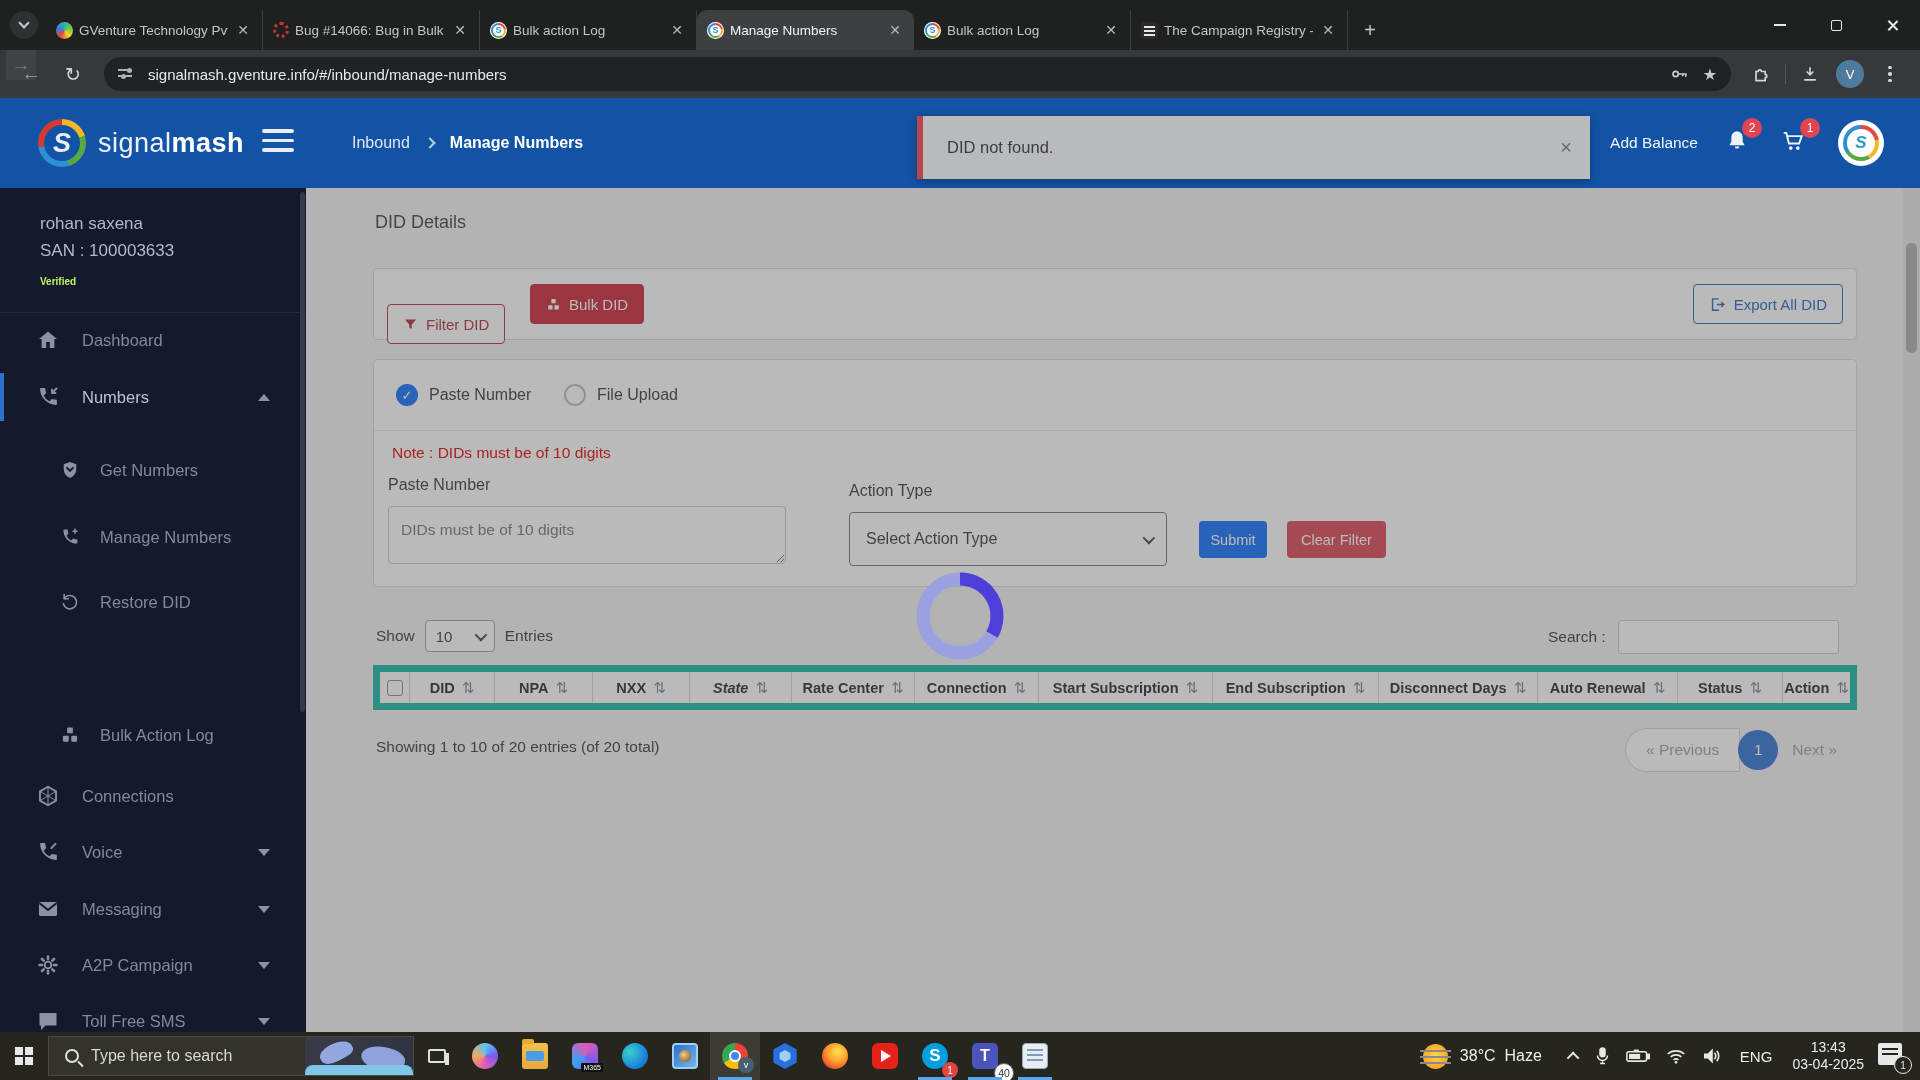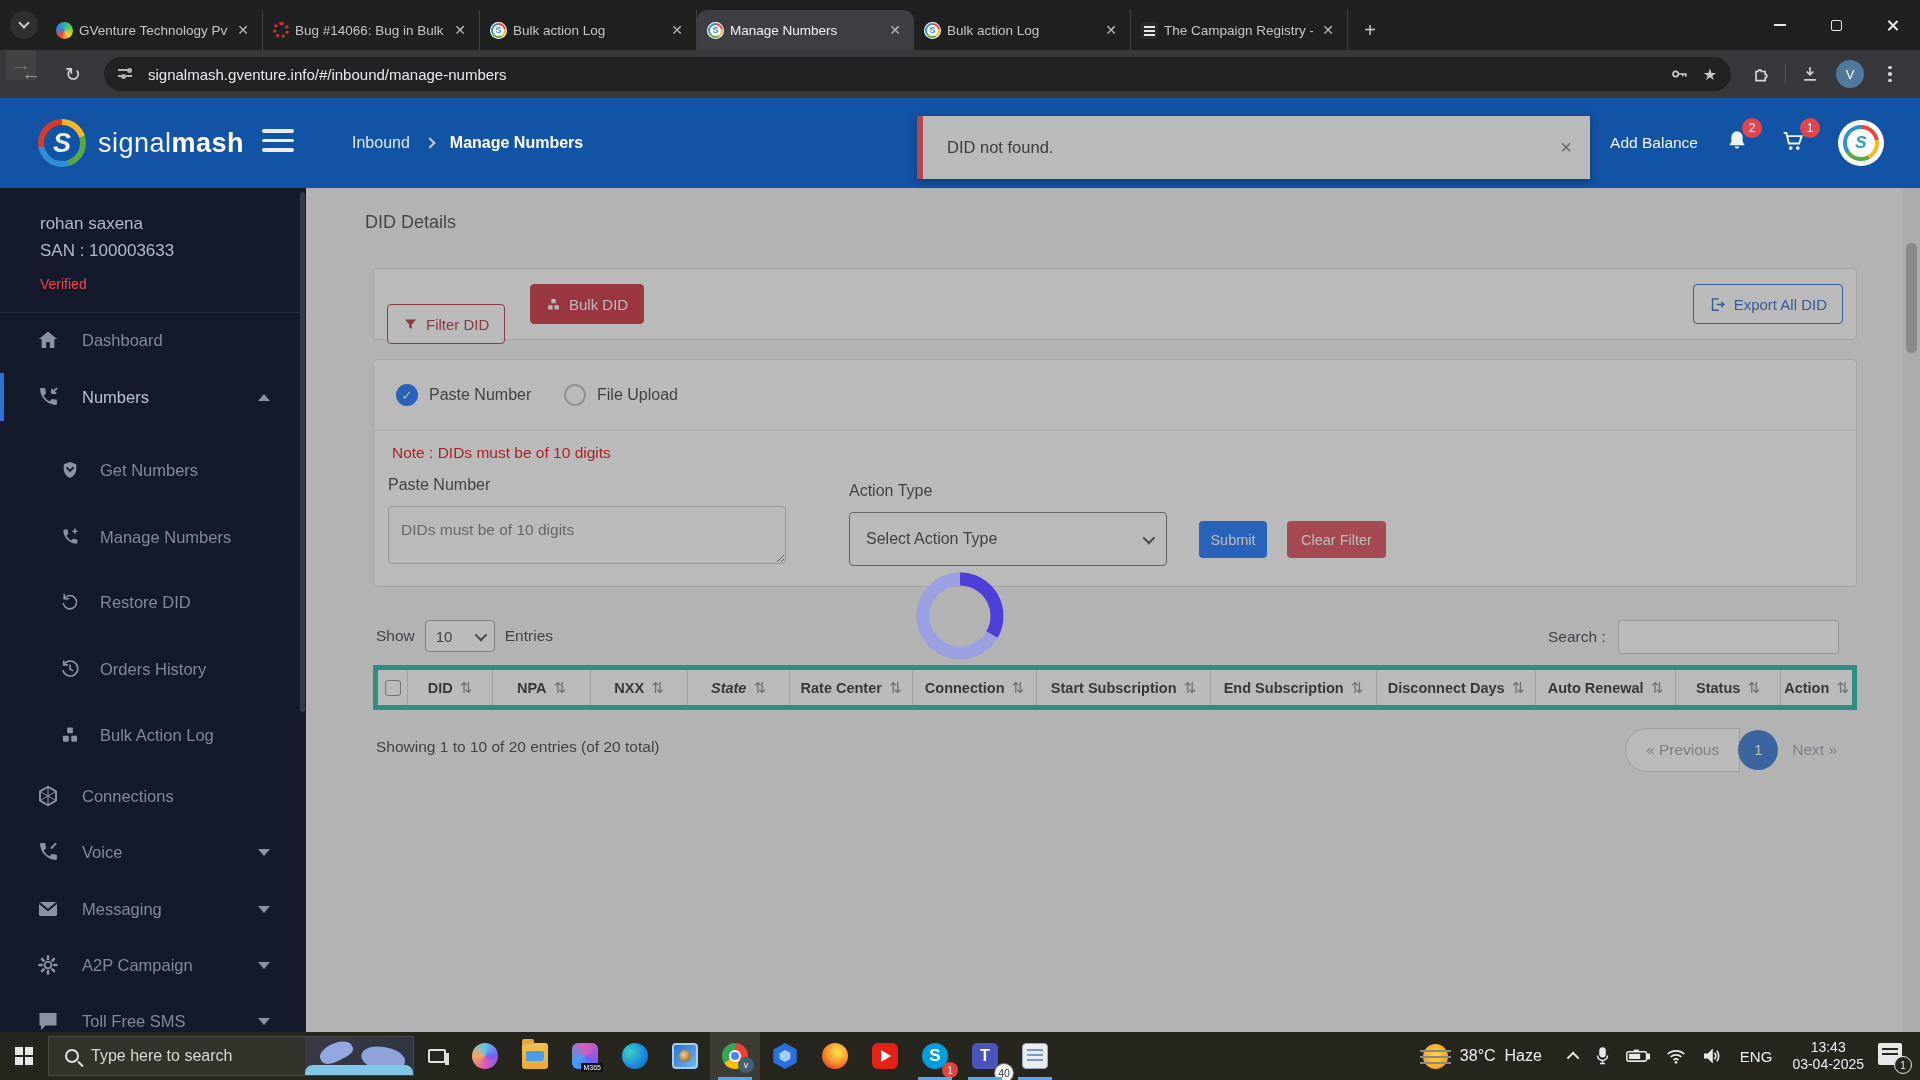"DID Details" .page-title { left: 59px -> 69px }
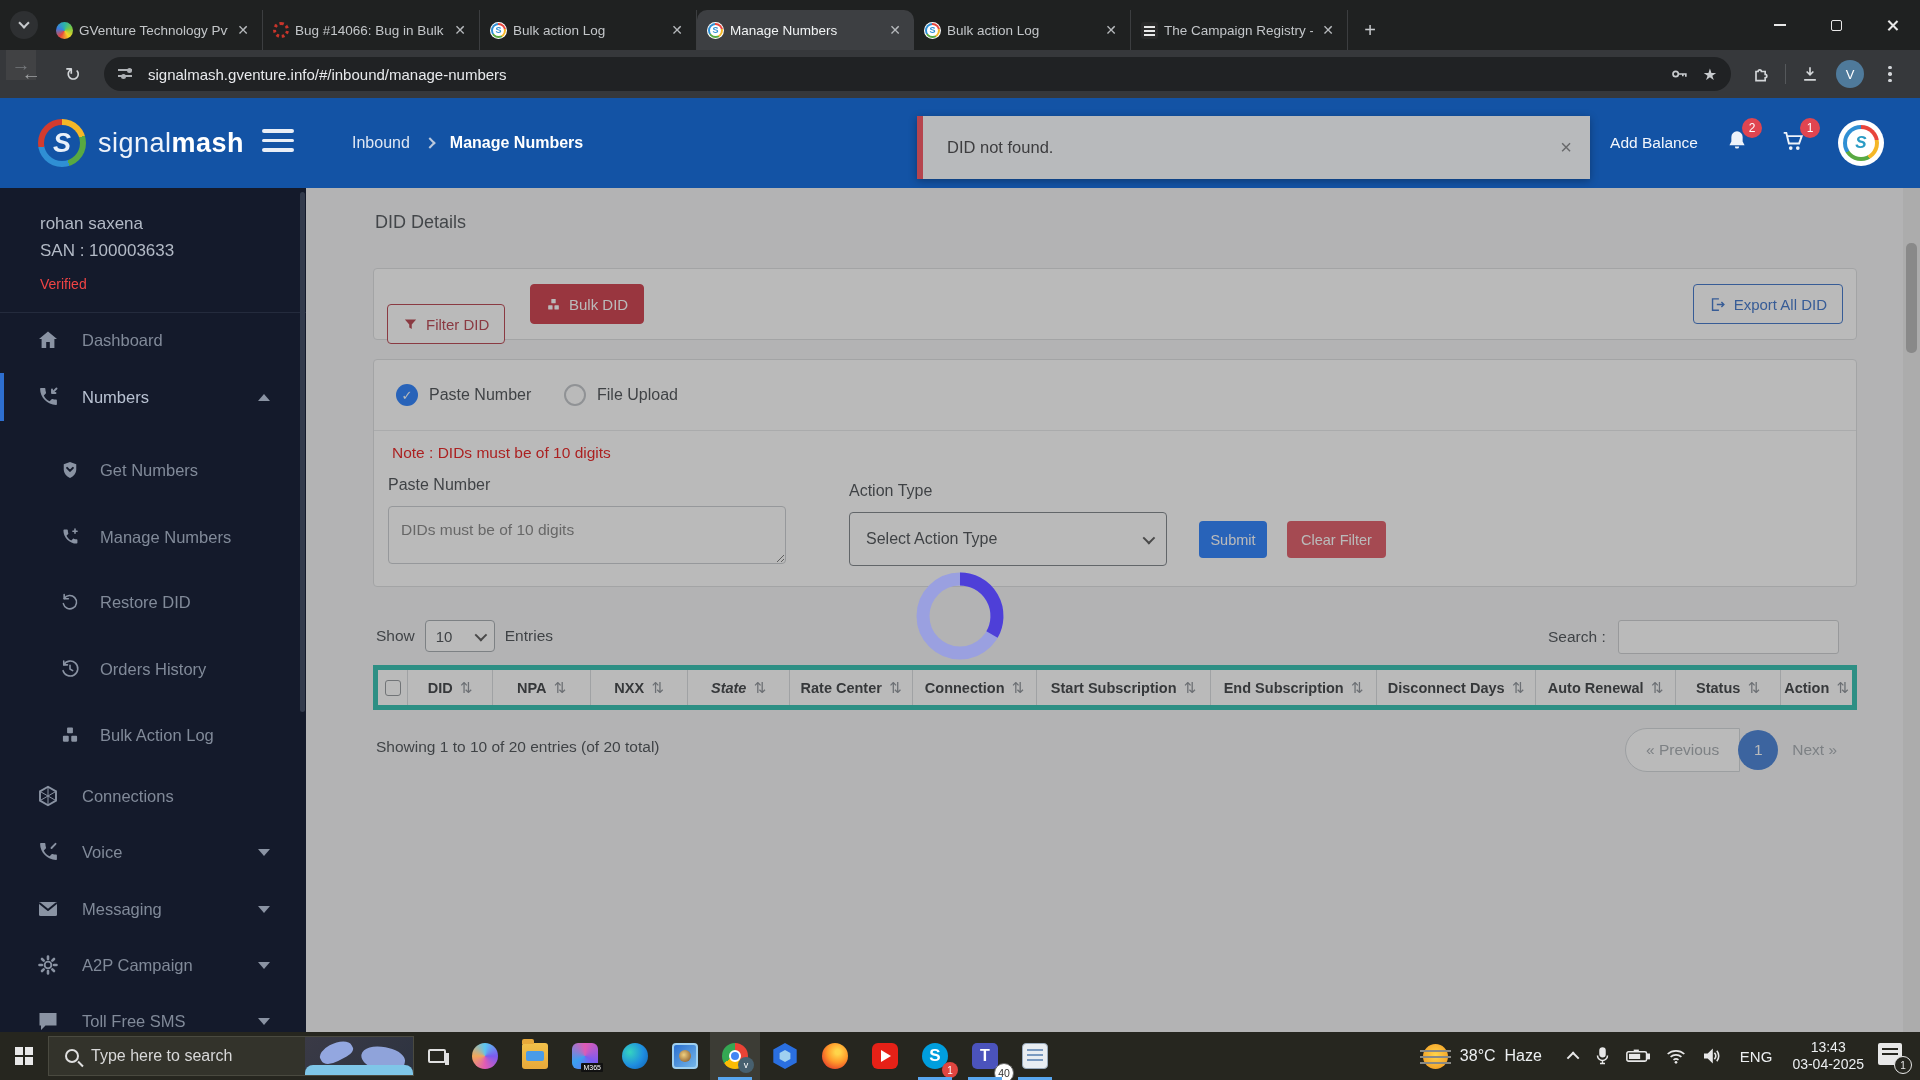"Verified" .side-user .vf { color: #ef4444 -> #bef264; font-size: 14px -> 10px; font-weight: normal -> bold }
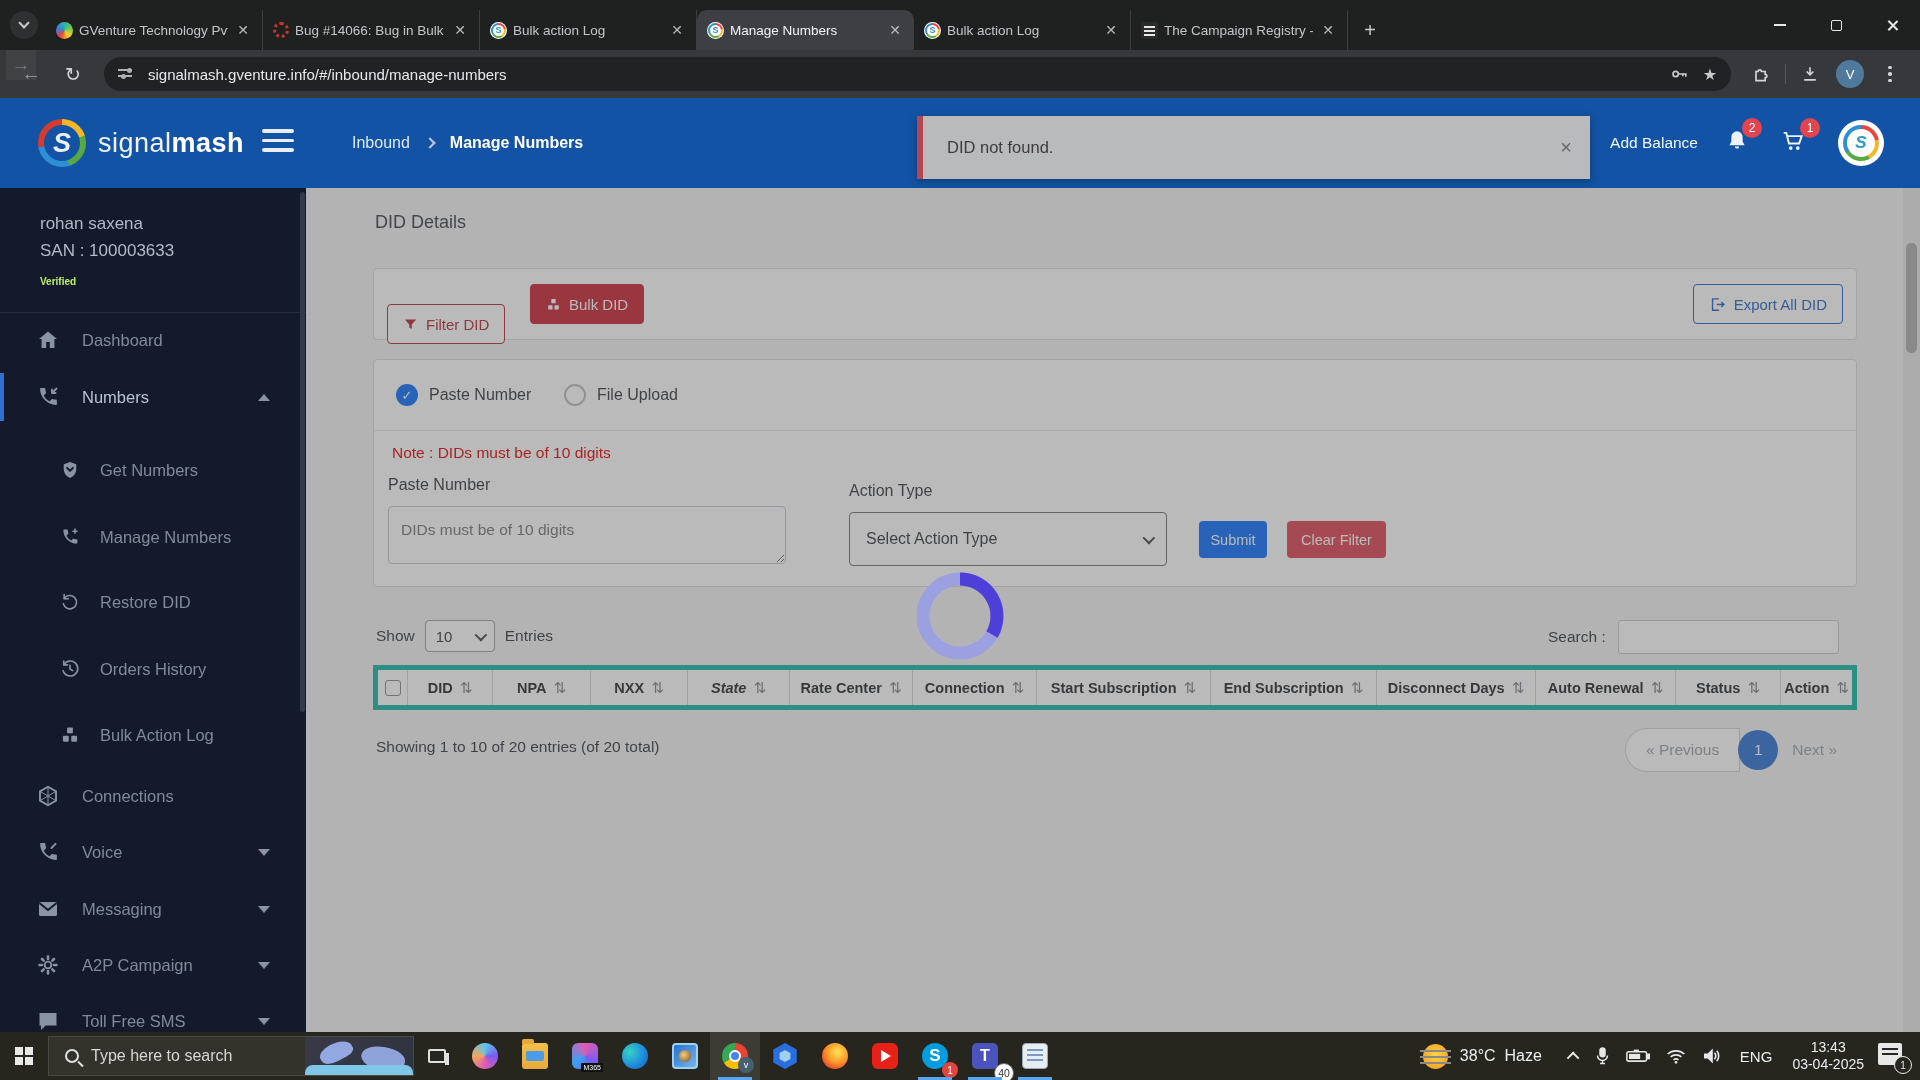"Orders History" div.nav-item { html: <div> <span> <svg> <path></path> <path></path> <path></path> </svg> </span> <span>Orders History</span> </div> -> none }
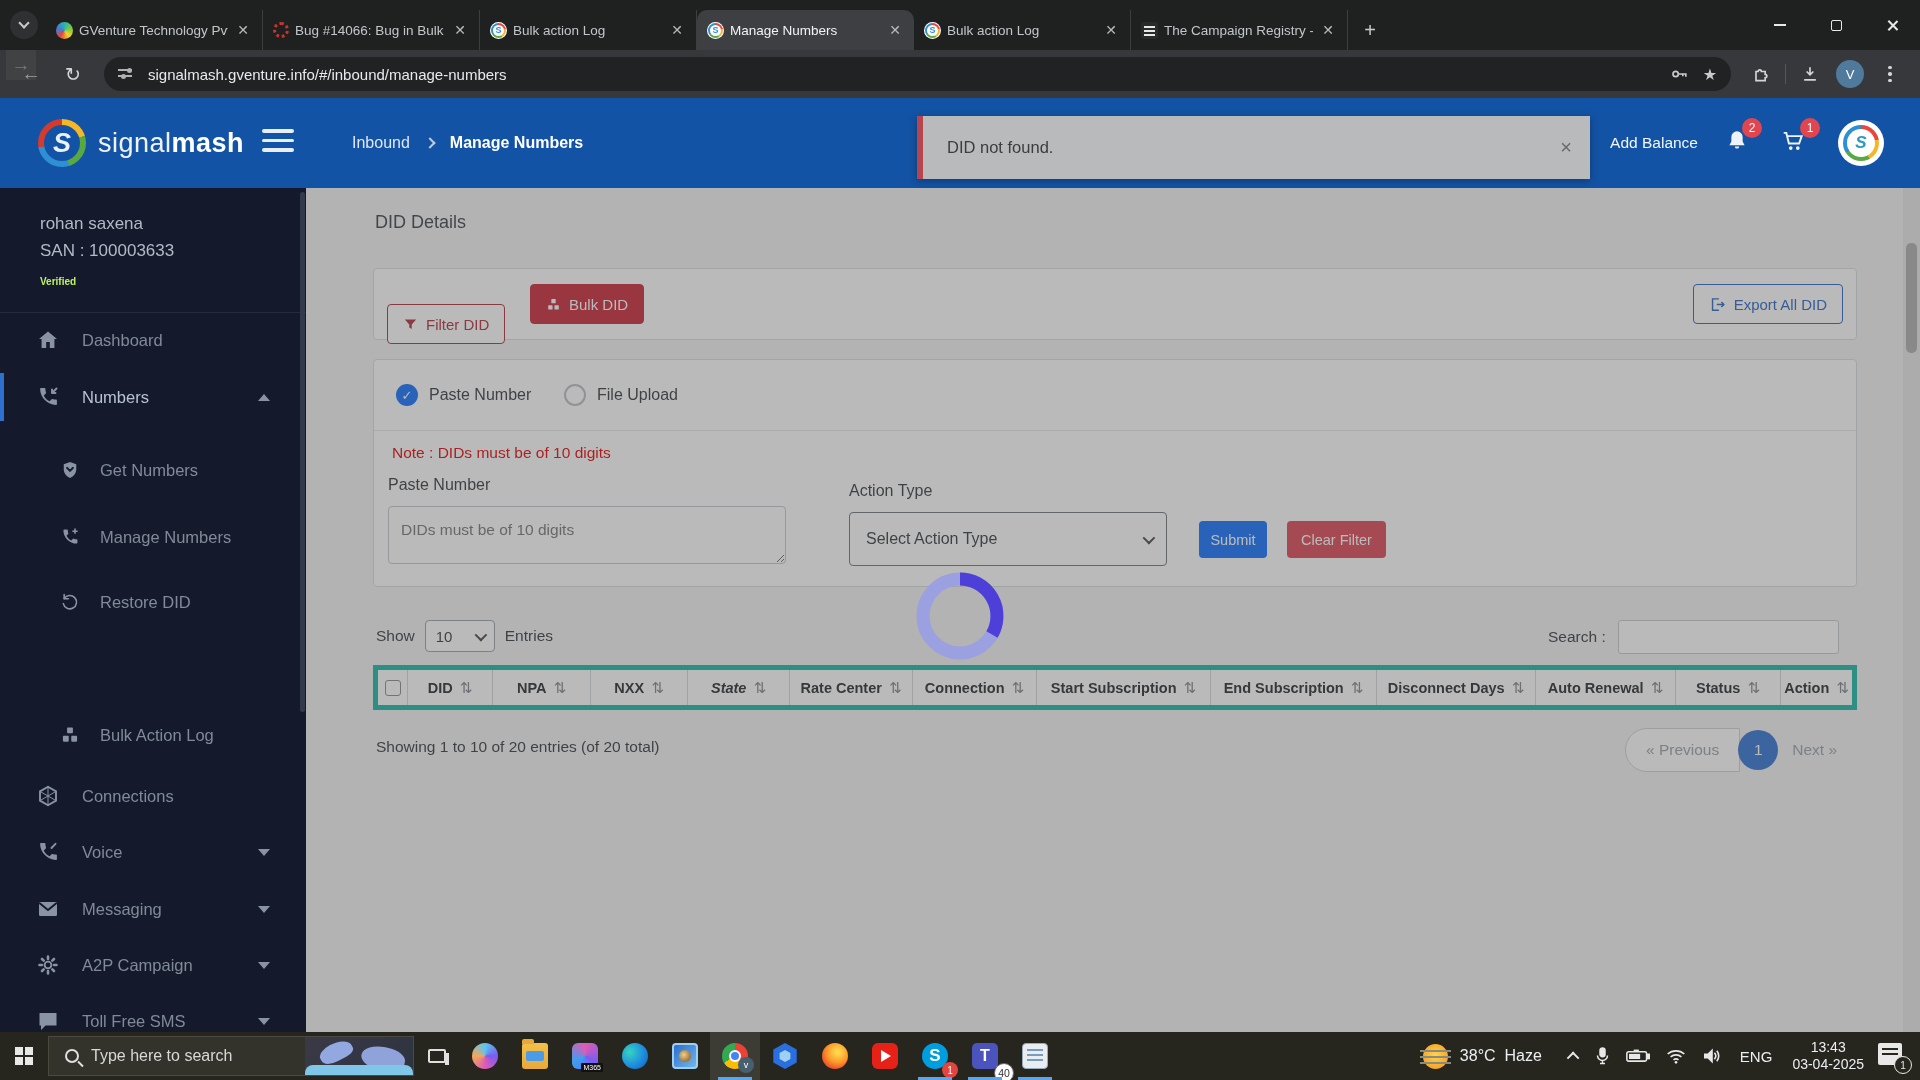"DID" .thead { border: 5px solid #14b8a6 -> 7px solid #14b8a6 }
